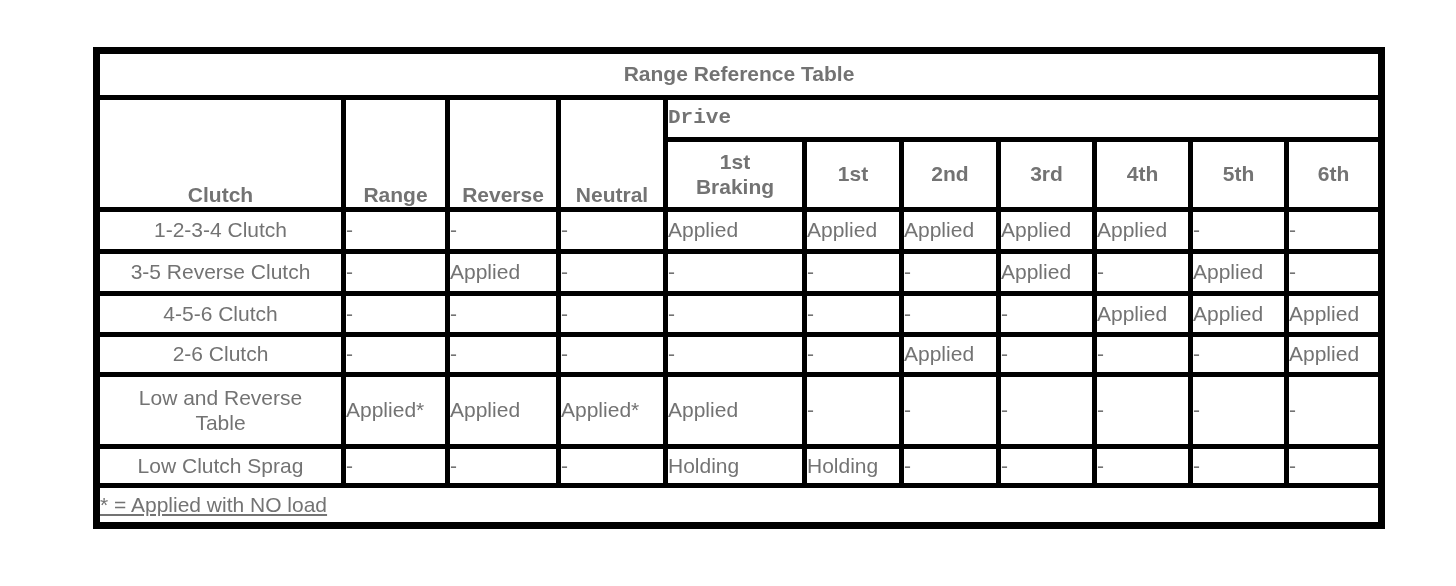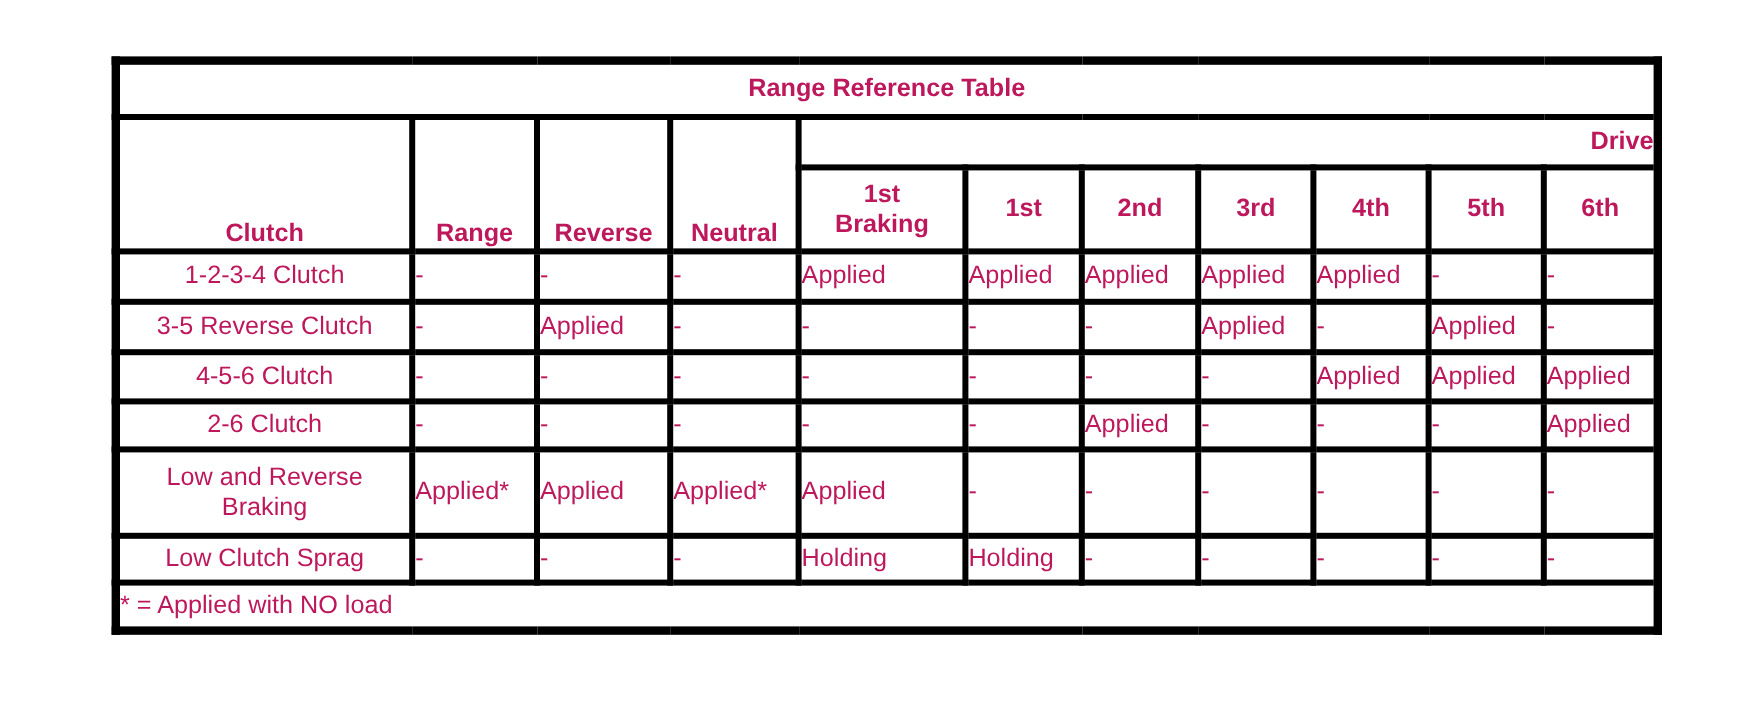"Range Reference Table" table.rrt { color: #be185d -> #737373 }
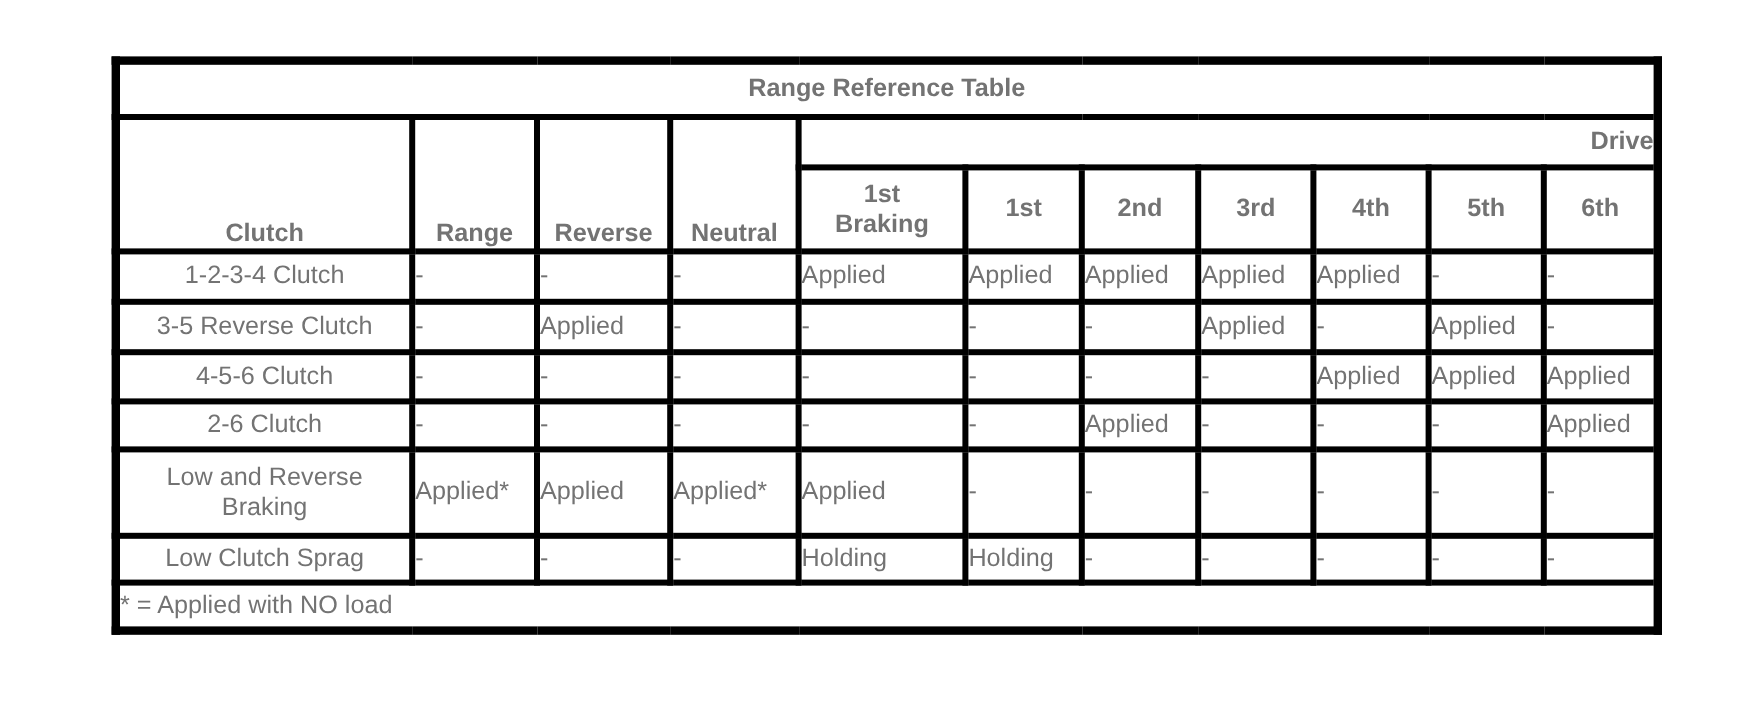"Drive" .group-cell { font-family: none -> Liberation Mono, monospace; text-align: right -> left }
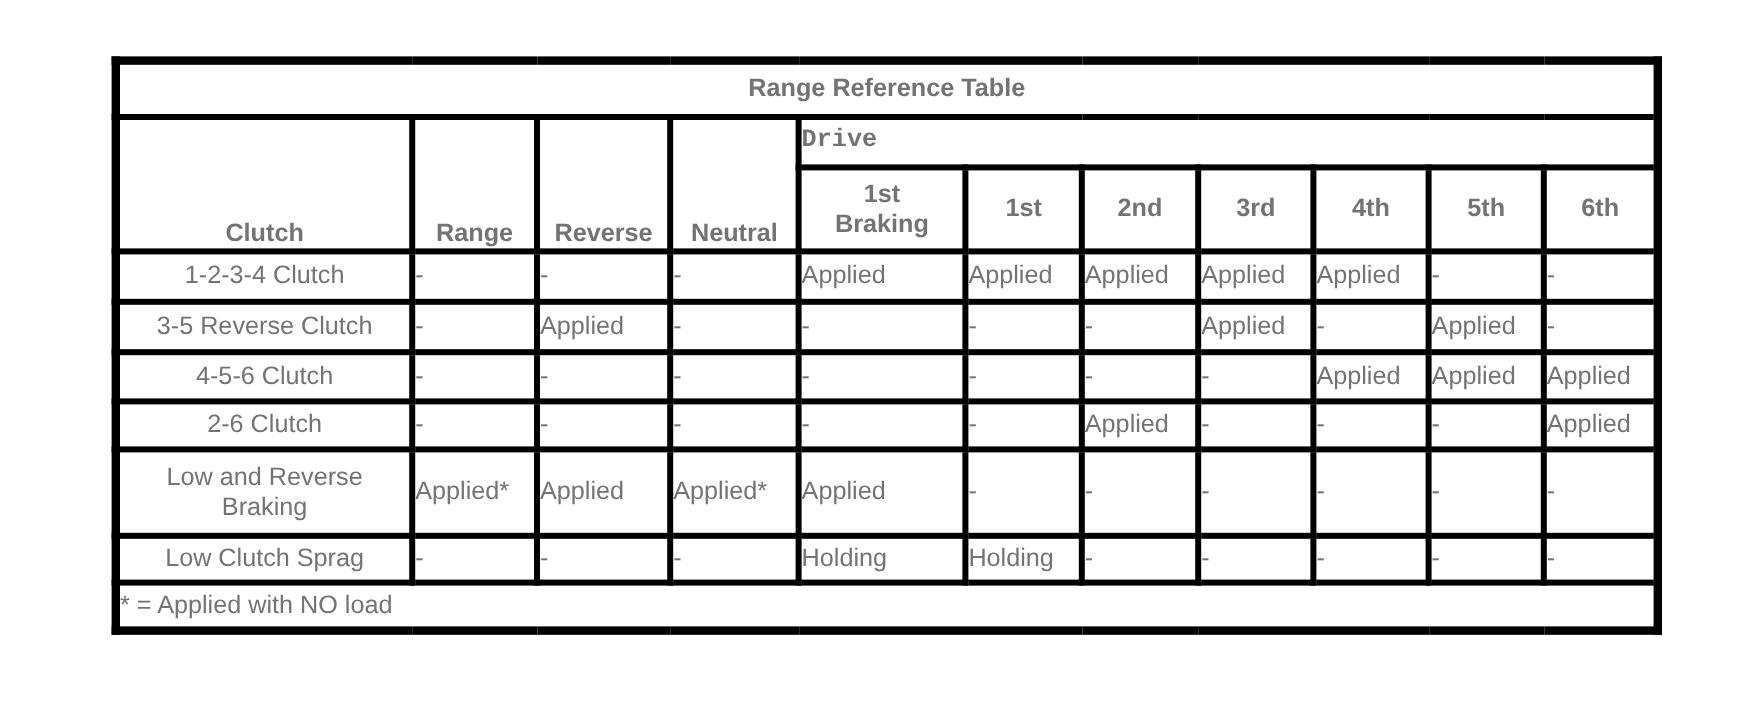"Low and Reverse" td.label-cell { text: Braking -> Table }
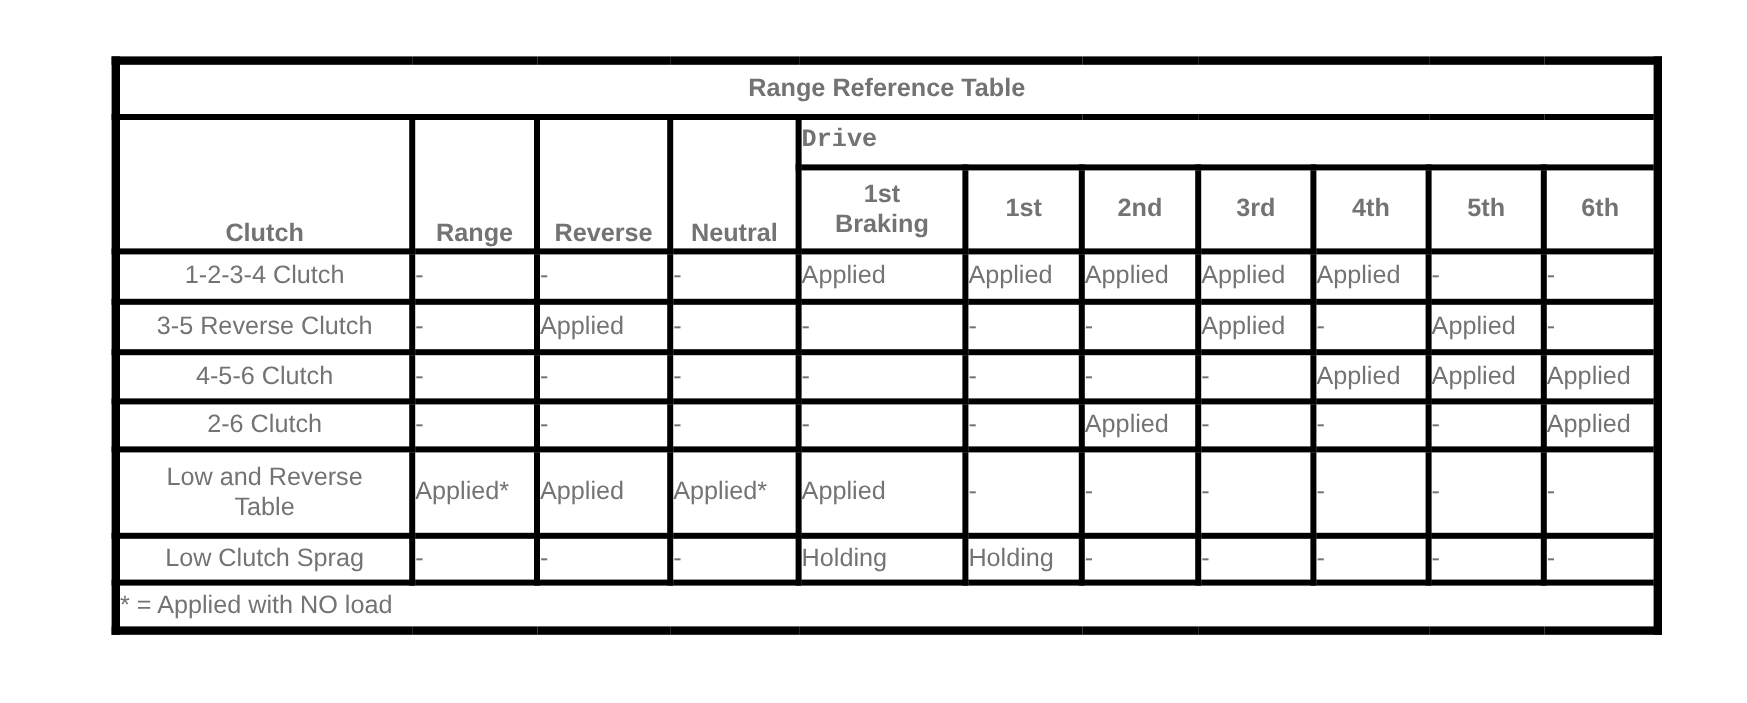"* = Applied with NO" tfoot tr { text-decoration: none -> underline }
